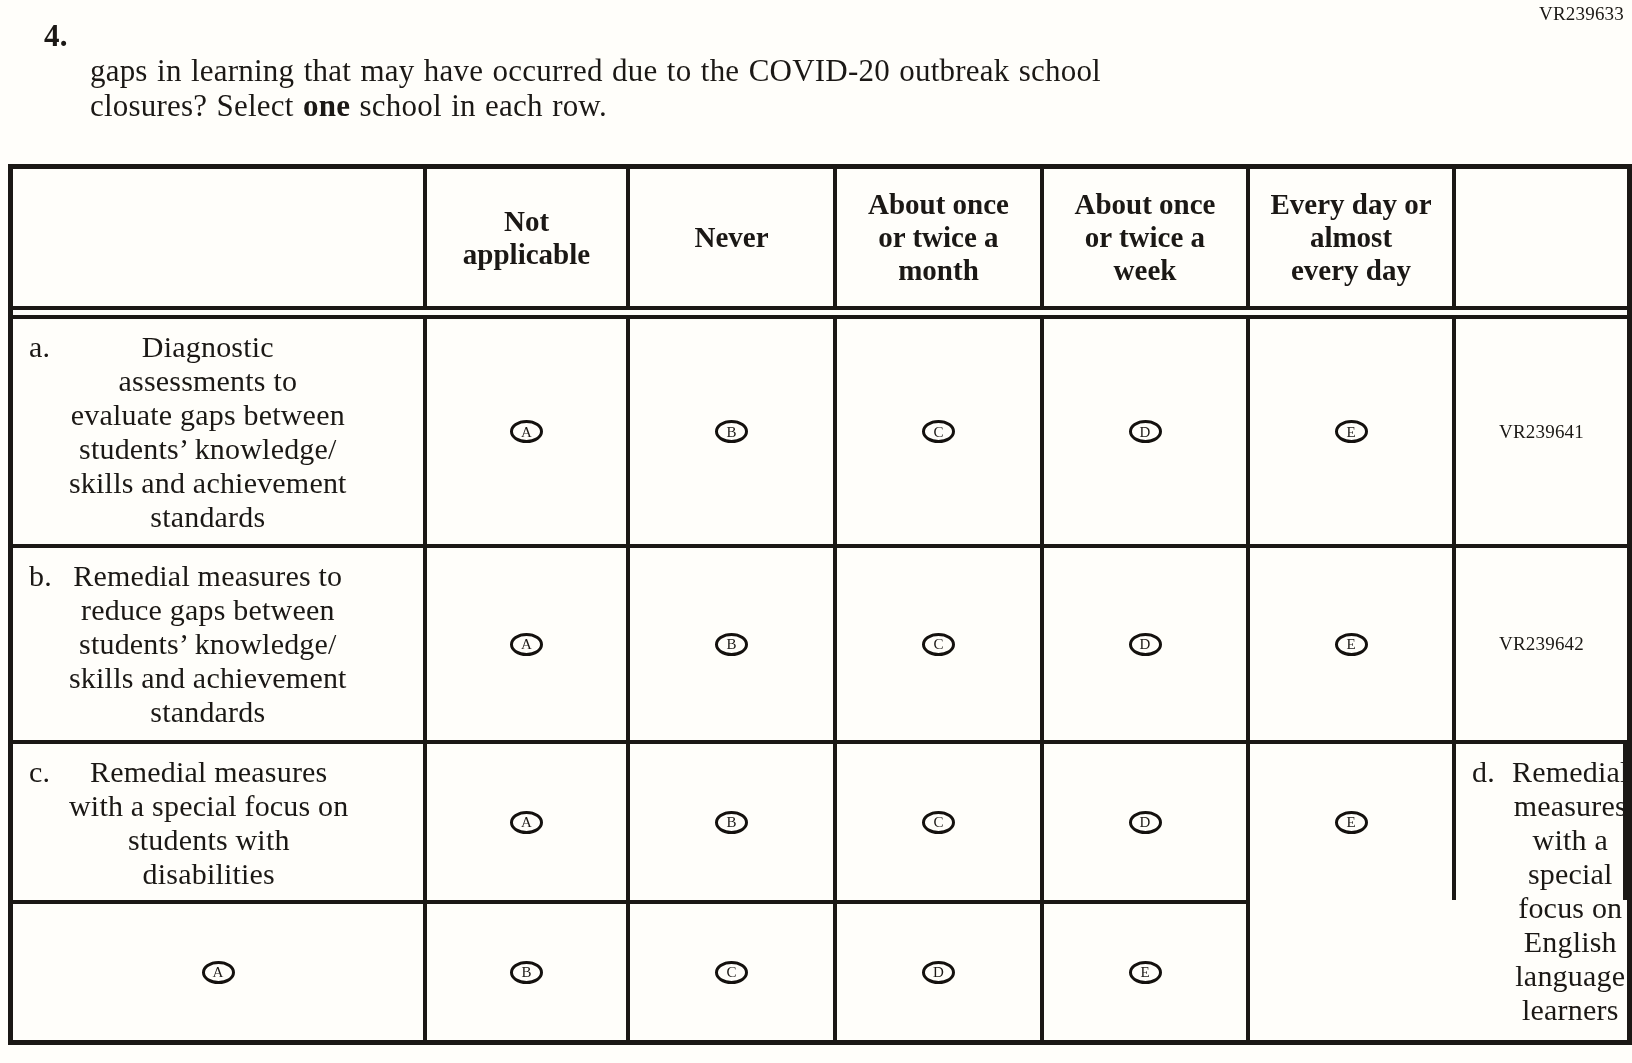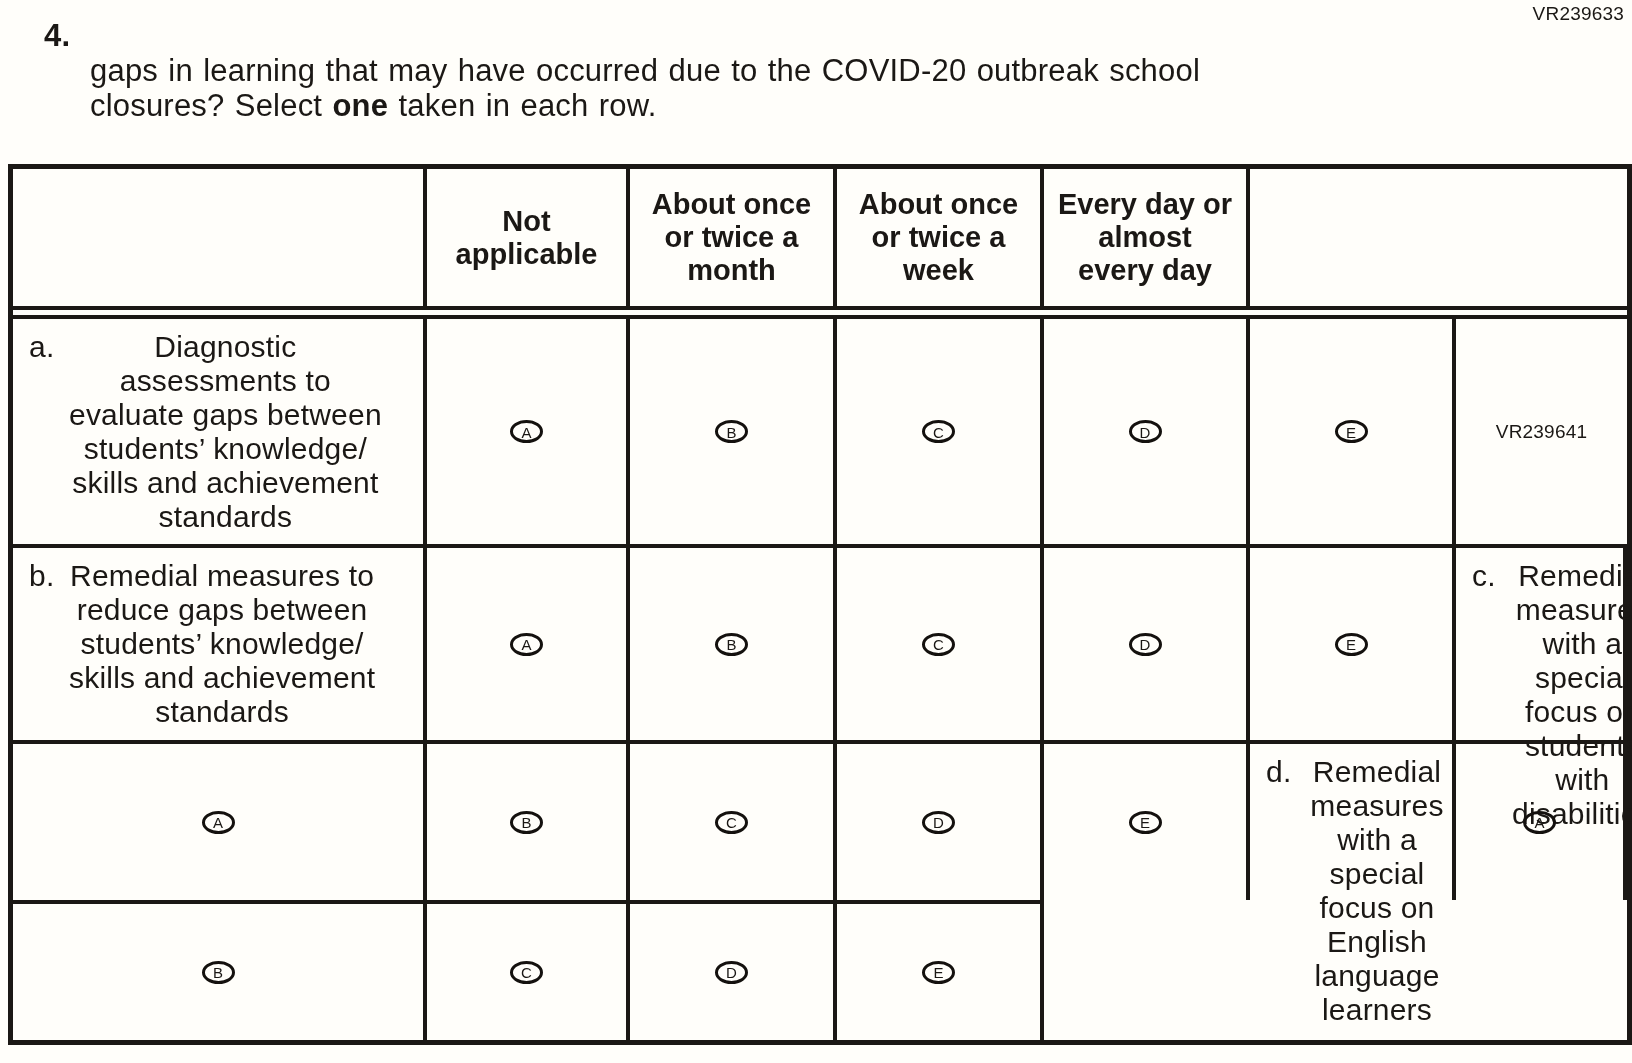"VR239633" .page { font-family: Liberation Sans, sans-serif -> Liberation Serif, serif }
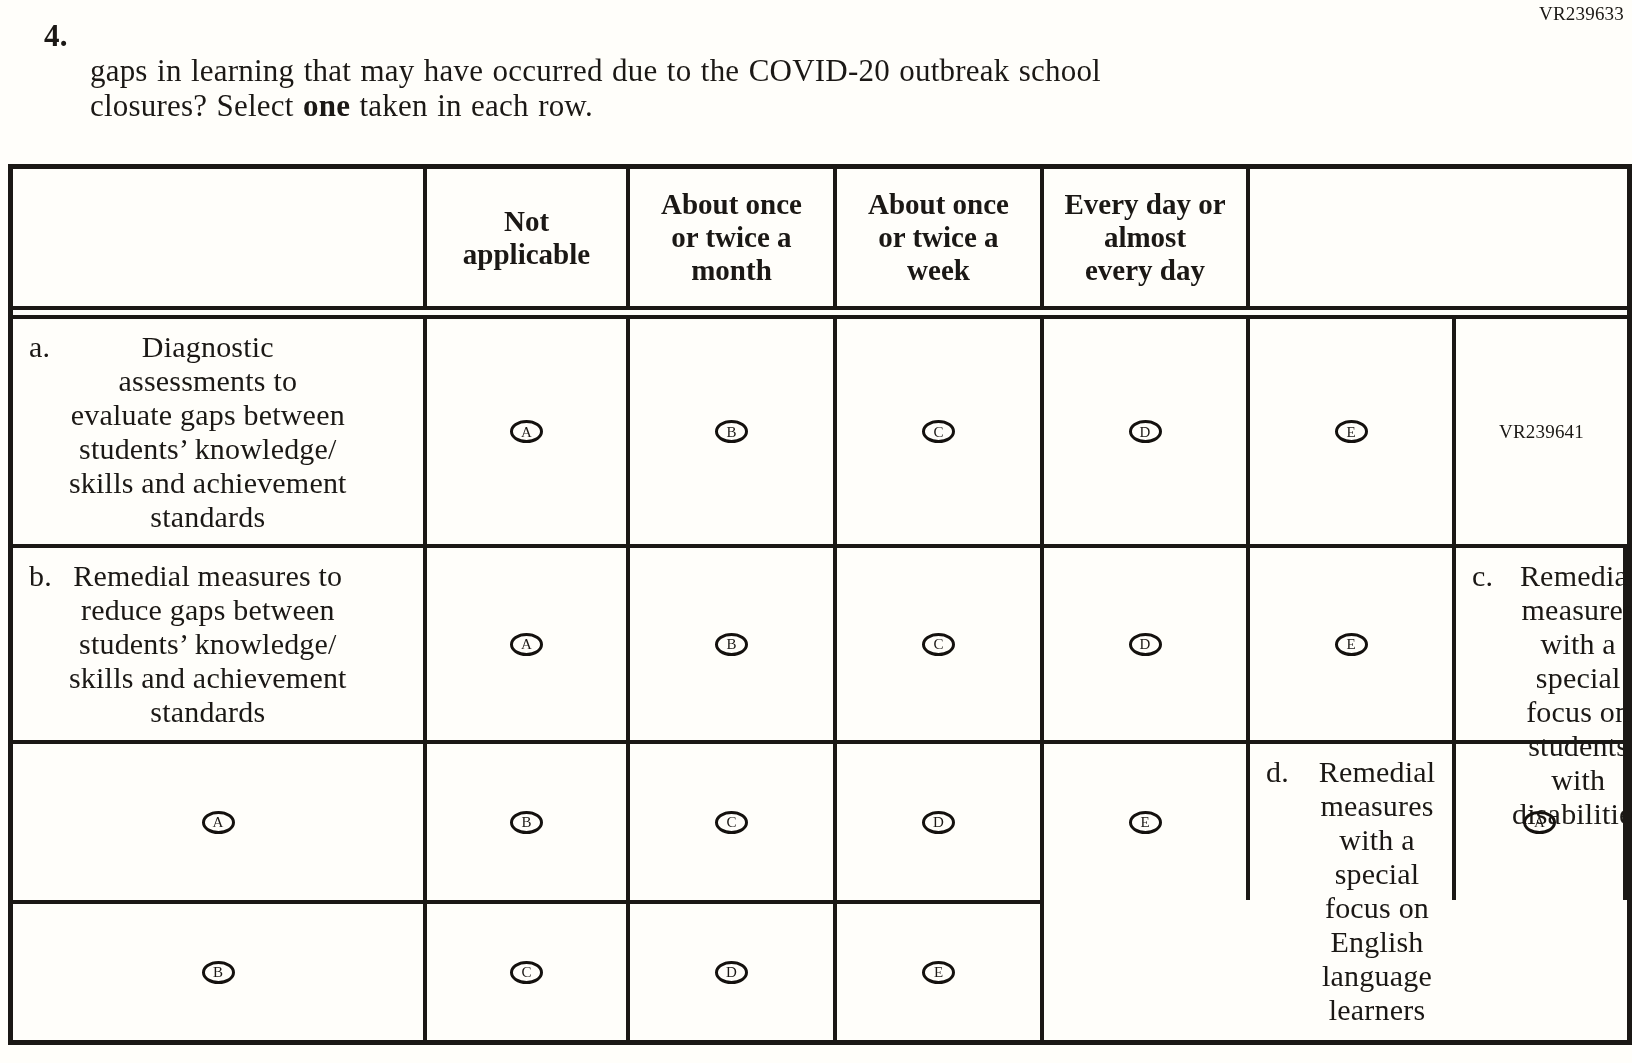"taken in each row." span { text: taken -> school }
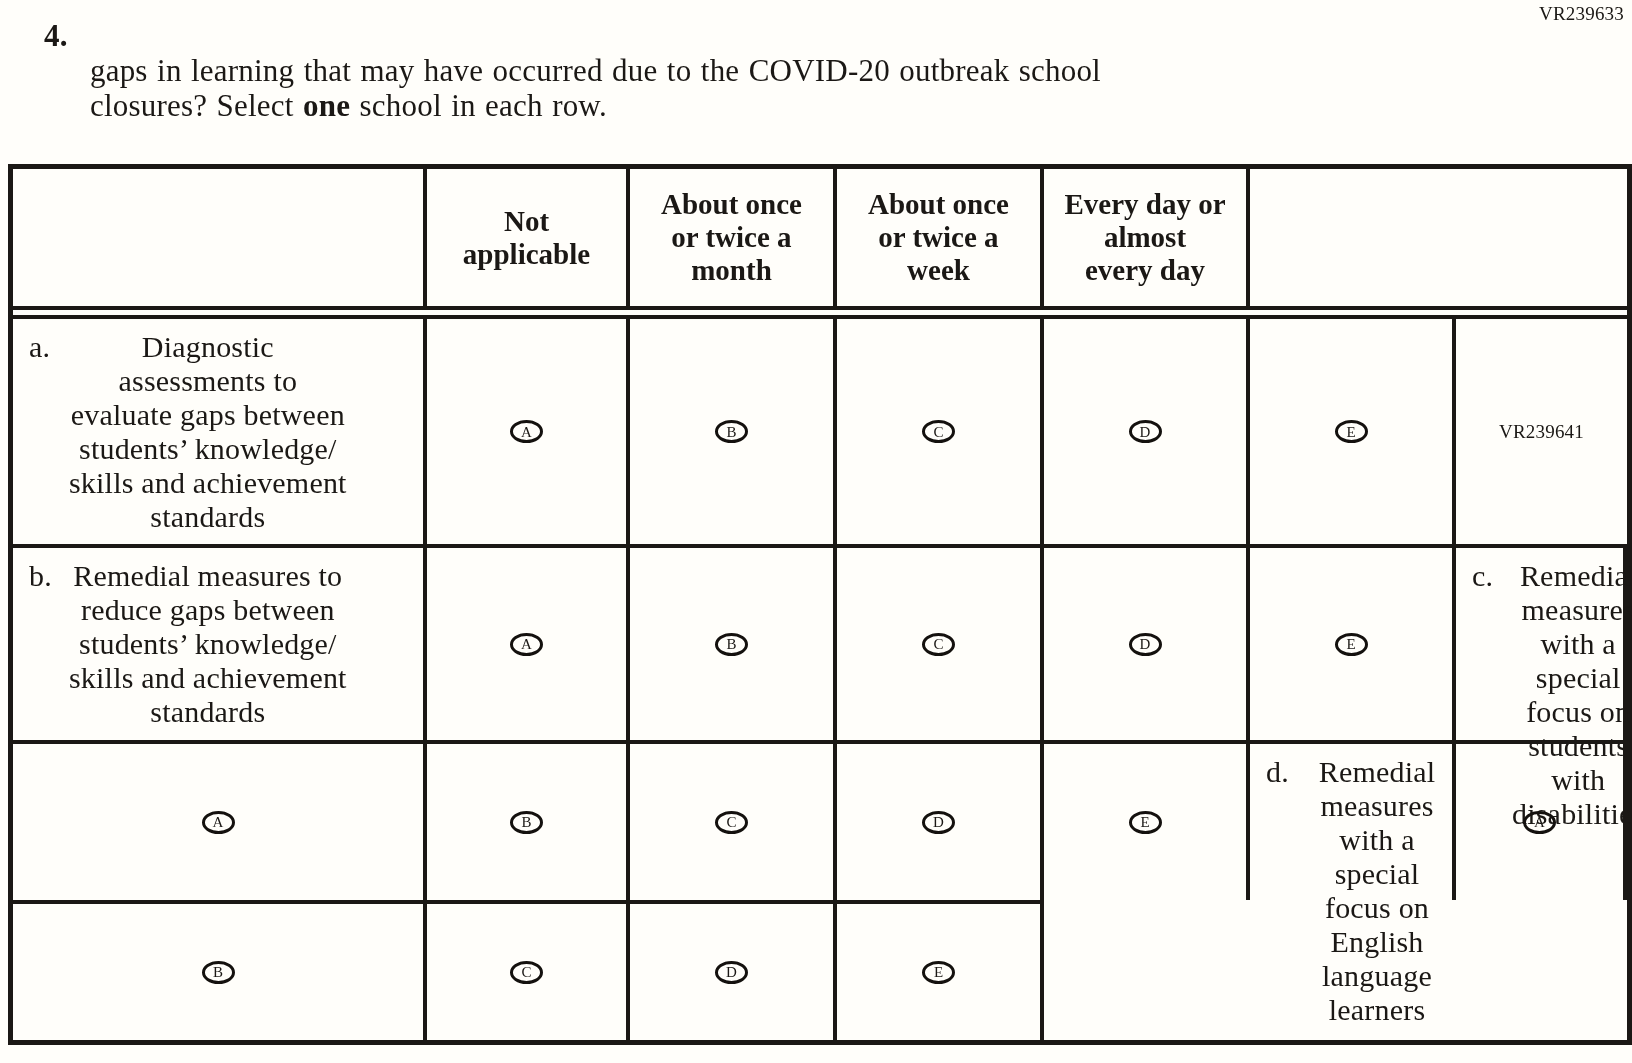"Never" div.cell { html: none -> <div>Never</div> }
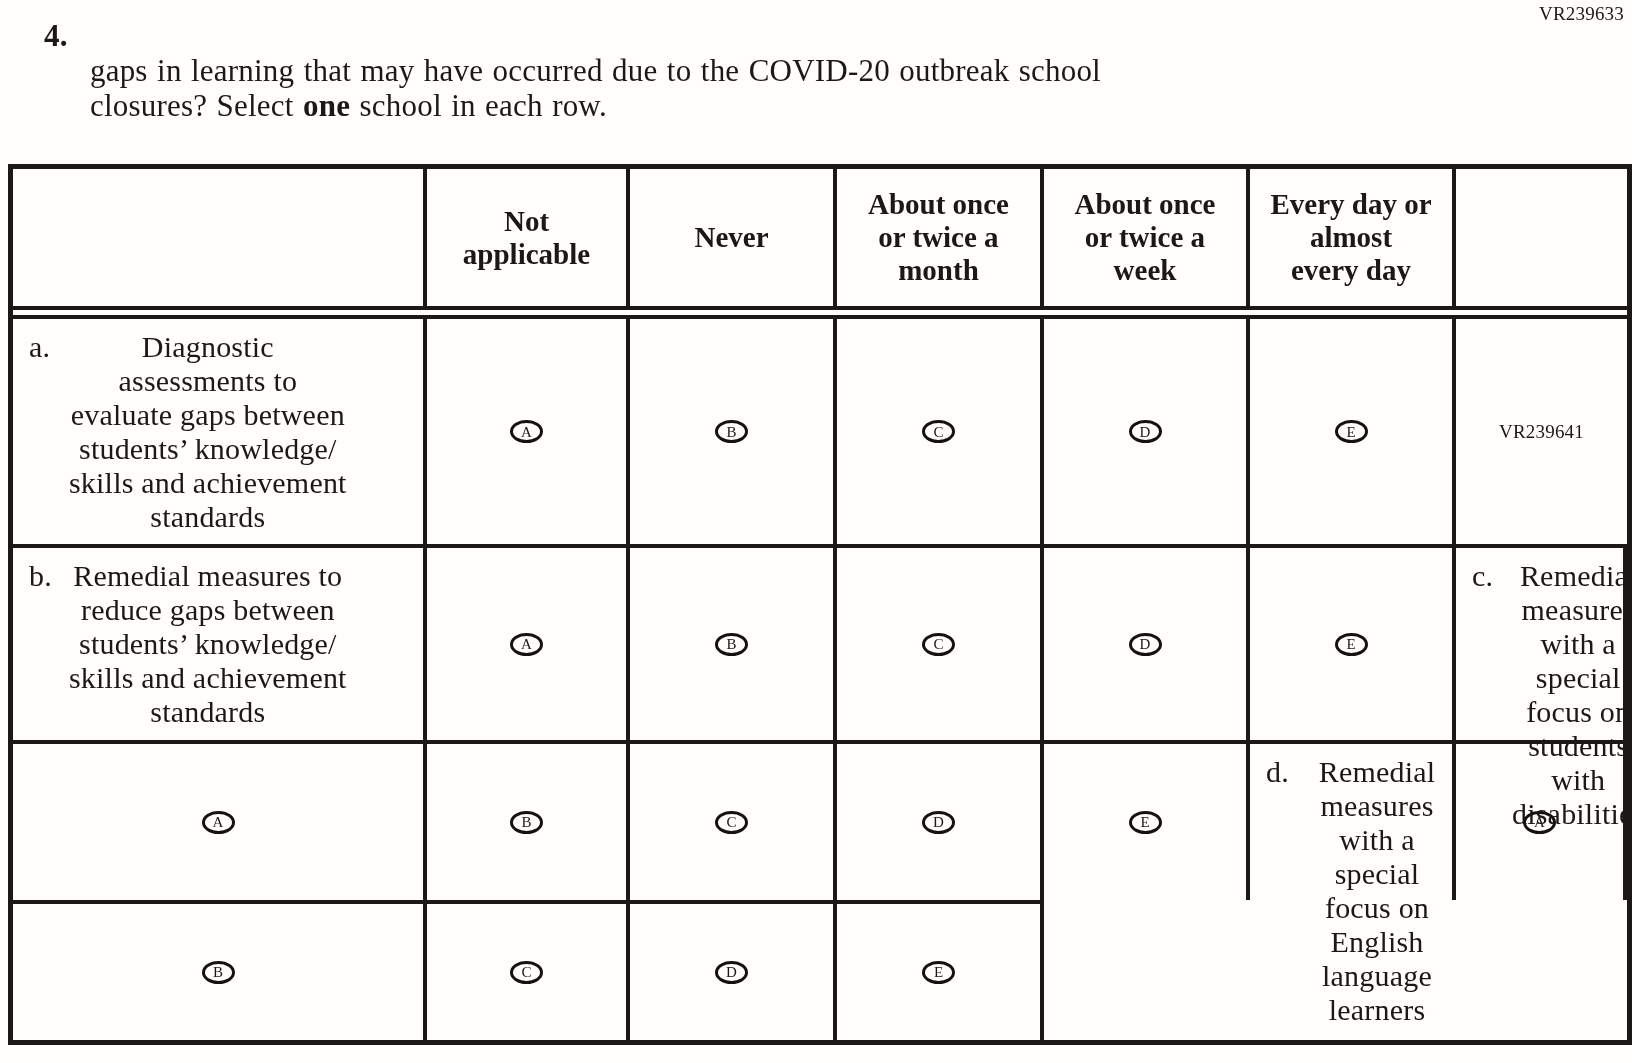"VR239642" div.cell { html: none -> <div>VR239642</div> }
